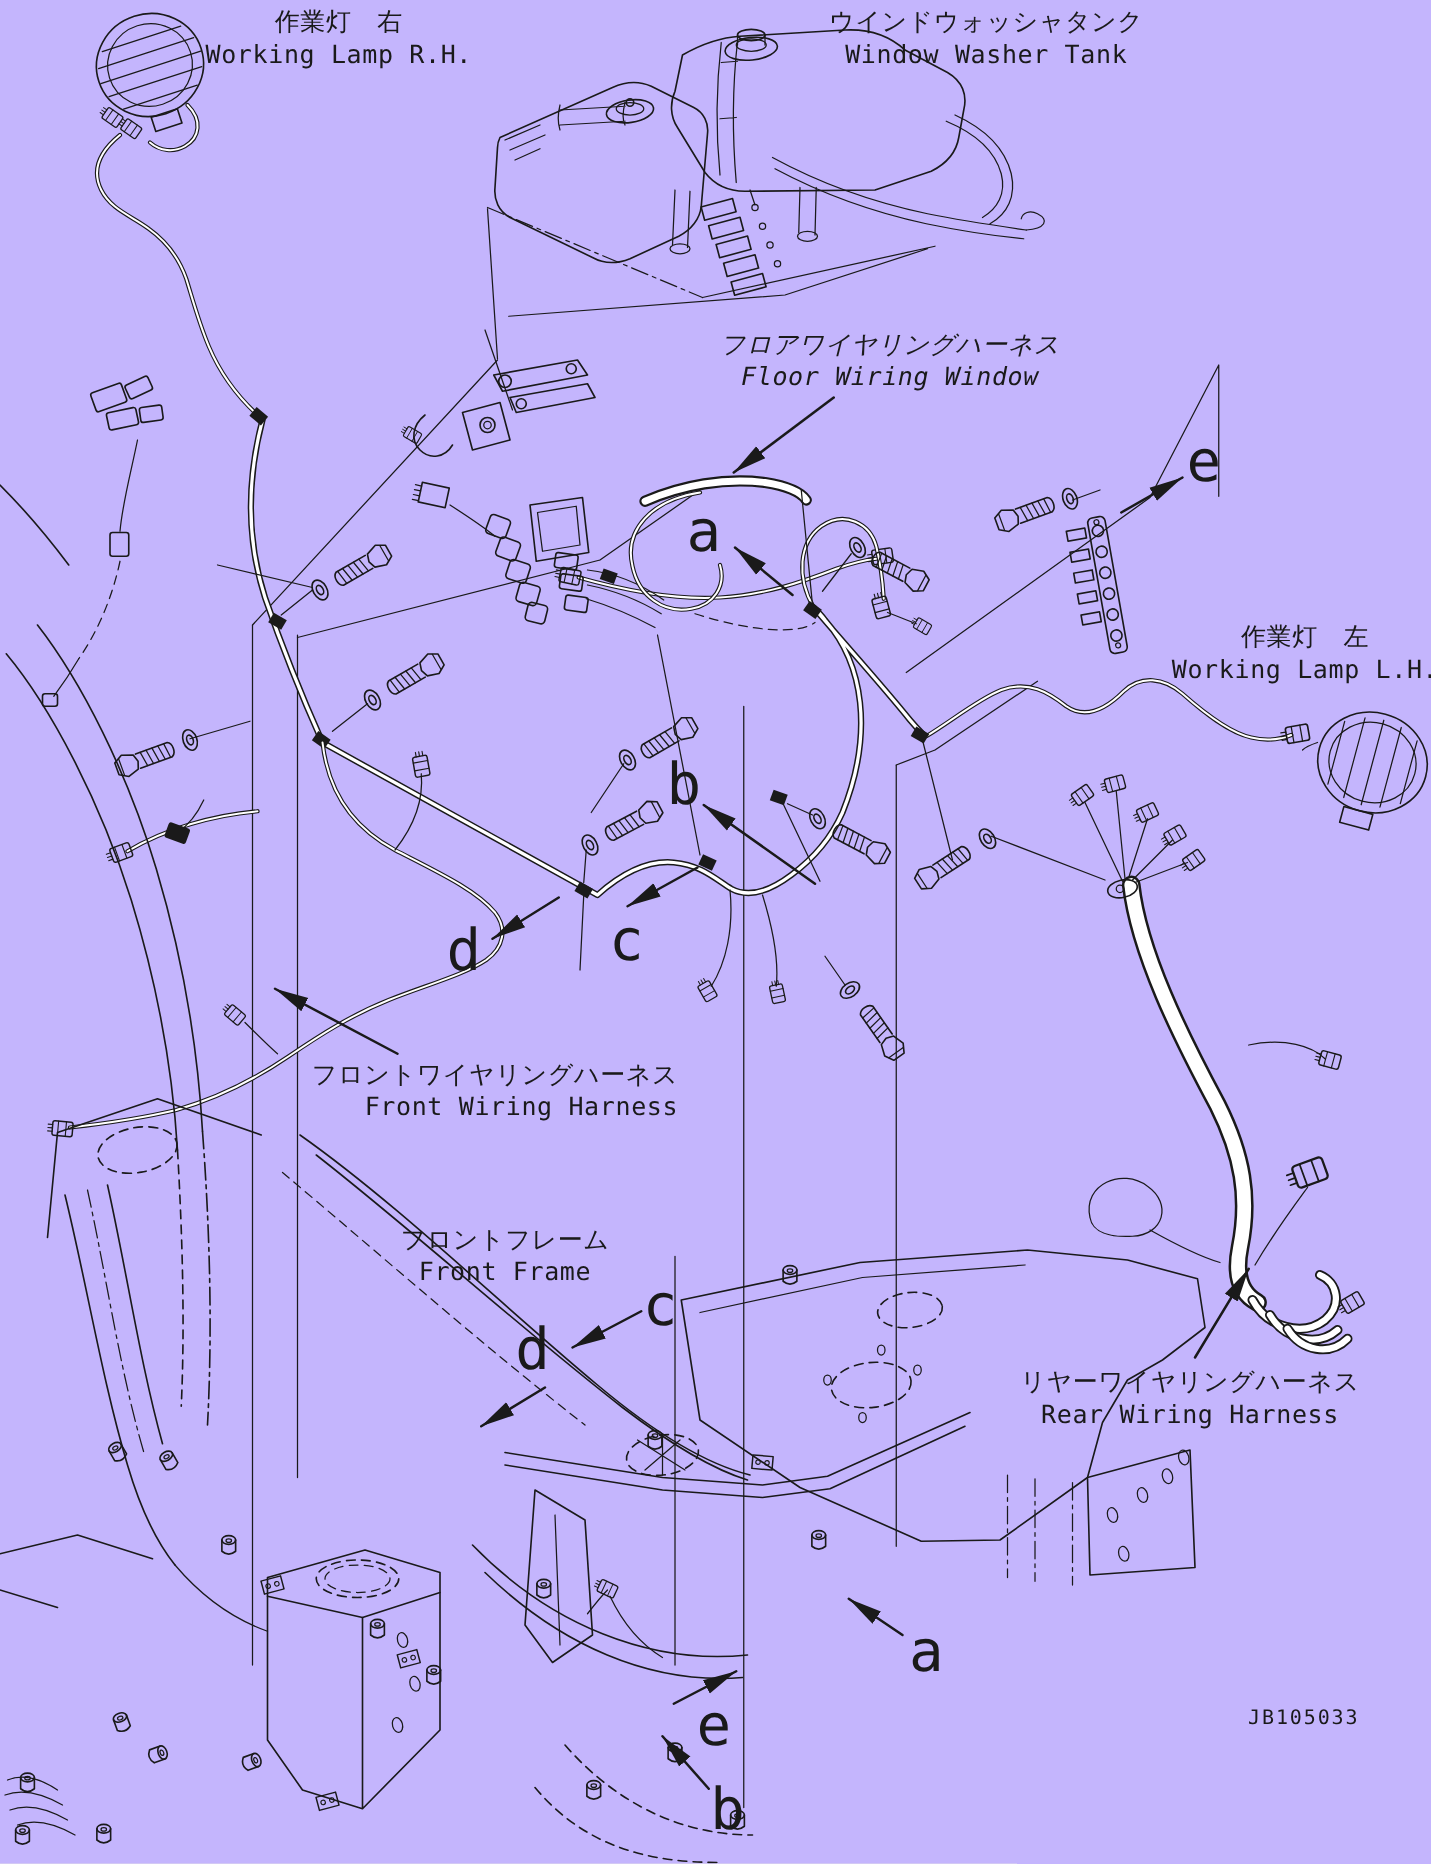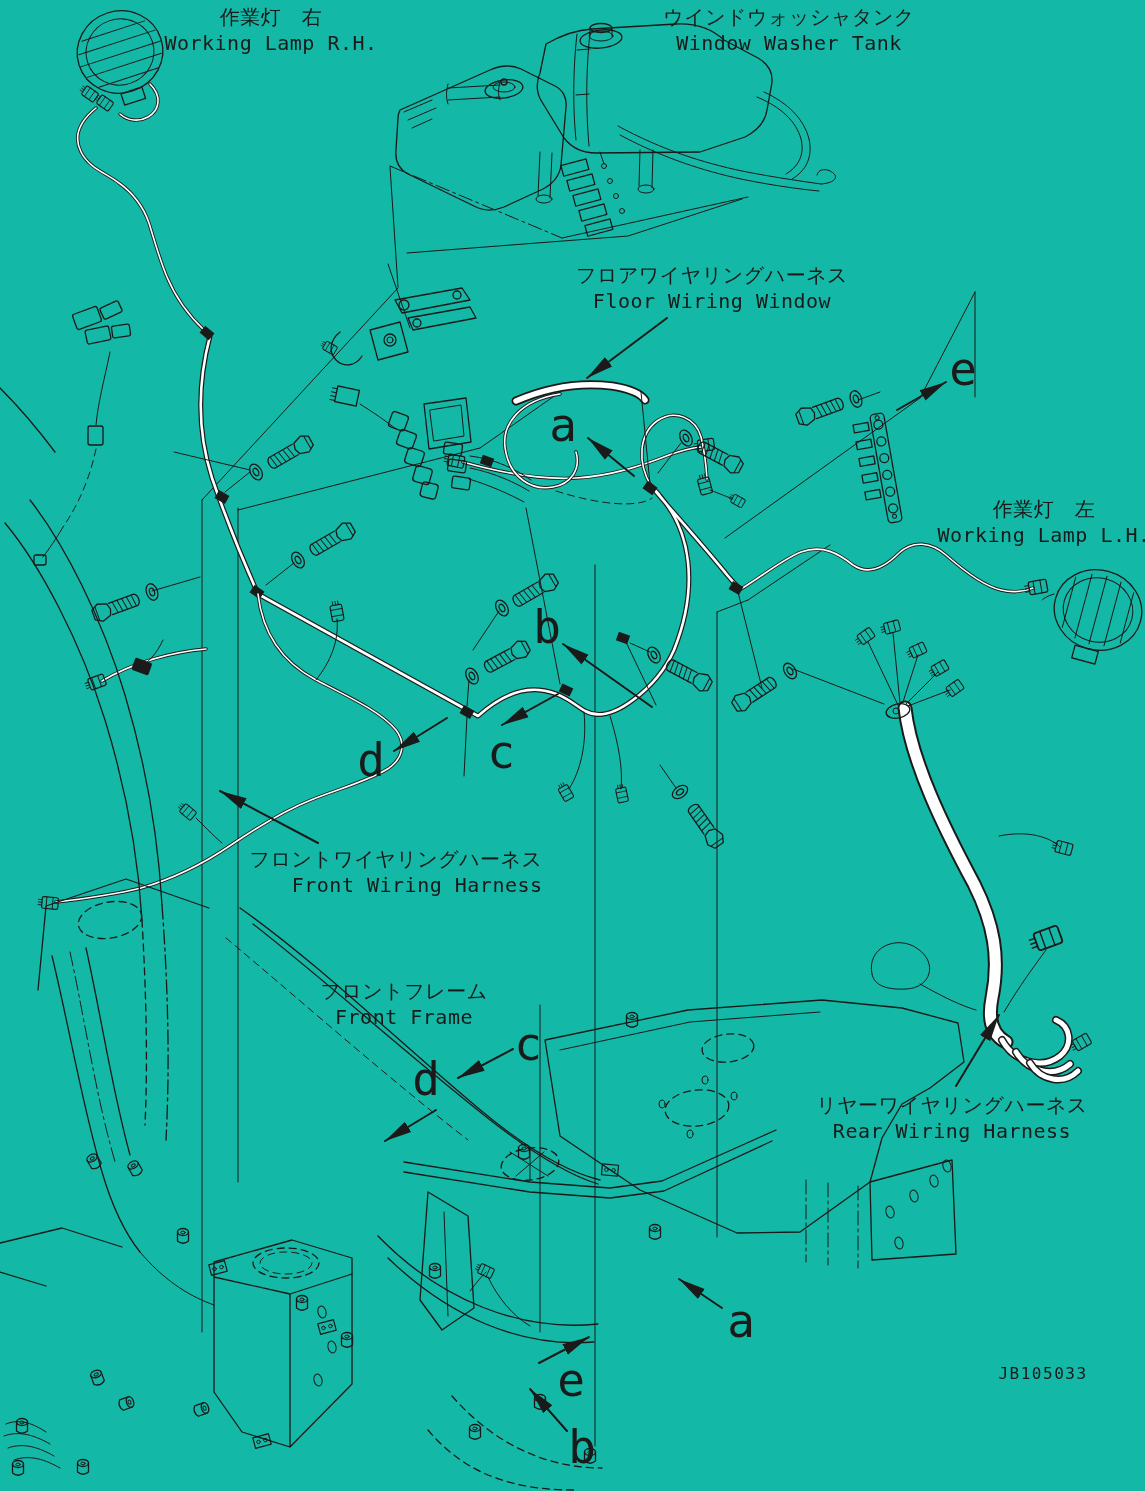"作業灯 右" .sheet { background: #14b8a6 -> #c4b5fd }
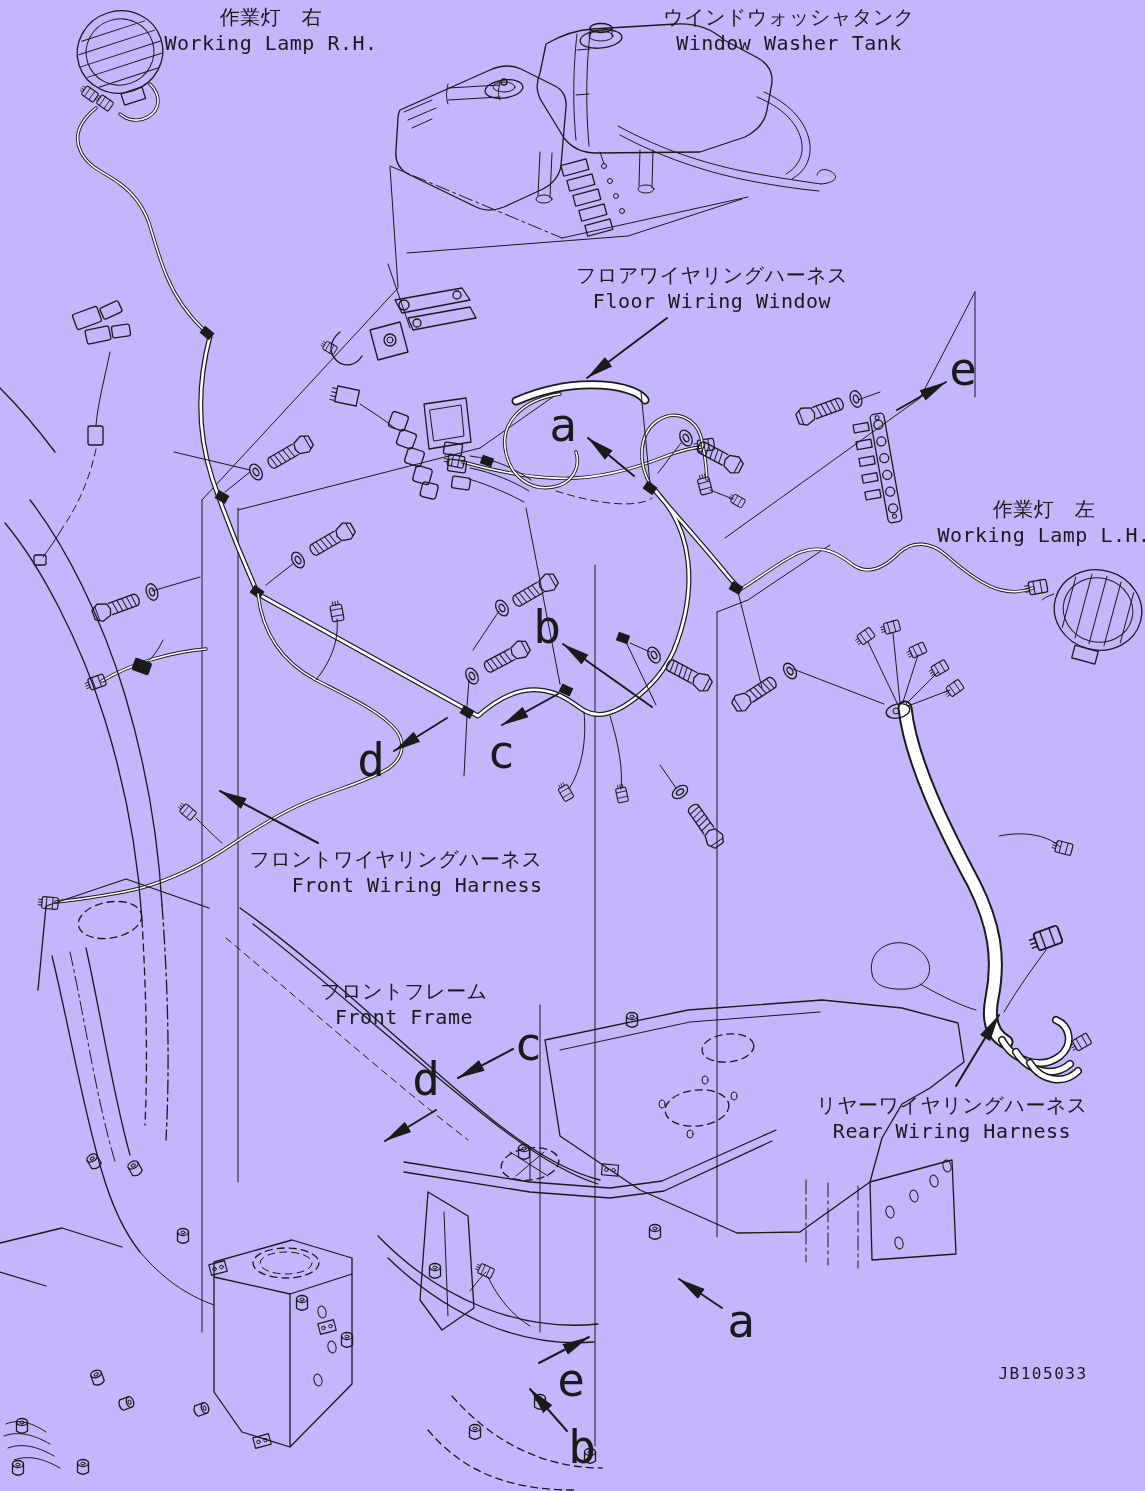"フロアワイヤリングハーネス" div.lbl { font-style: none -> italic }
